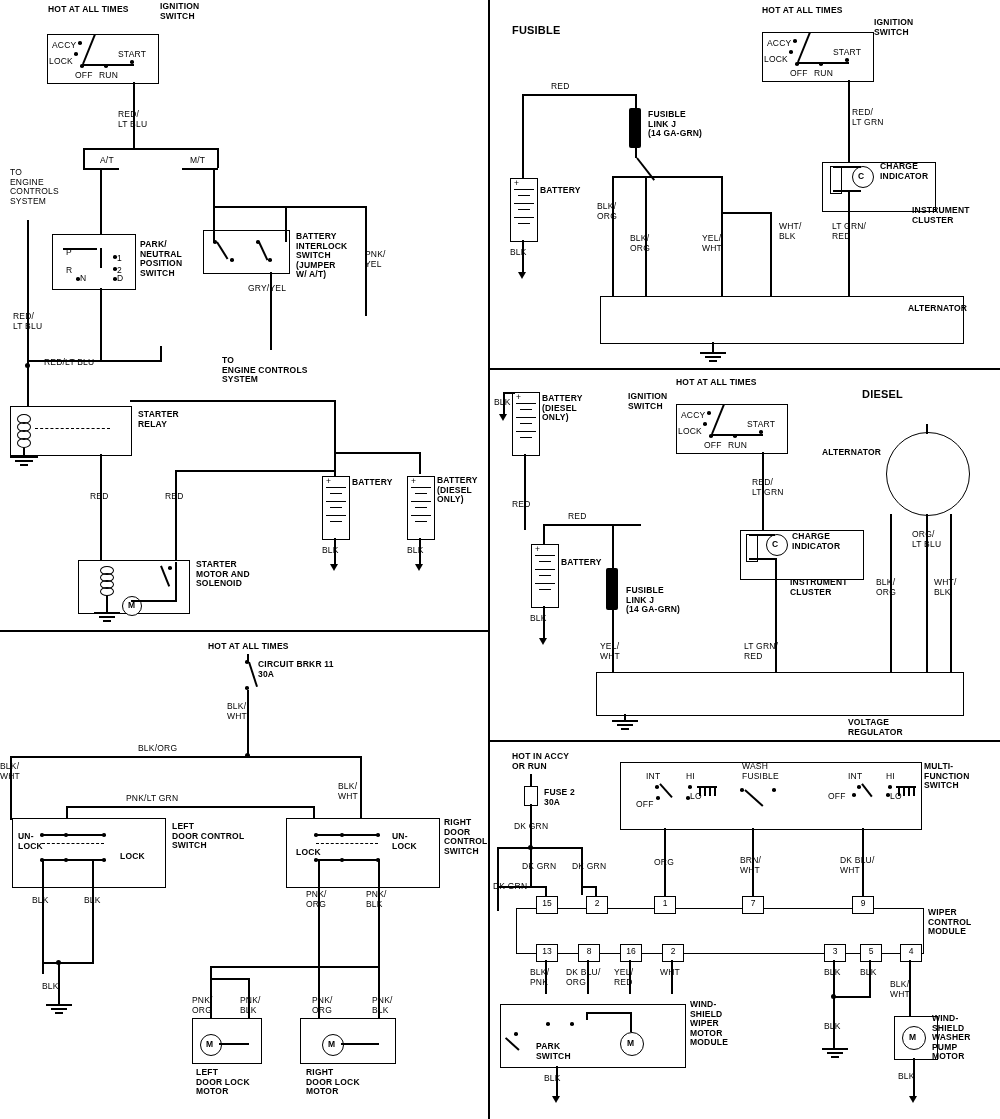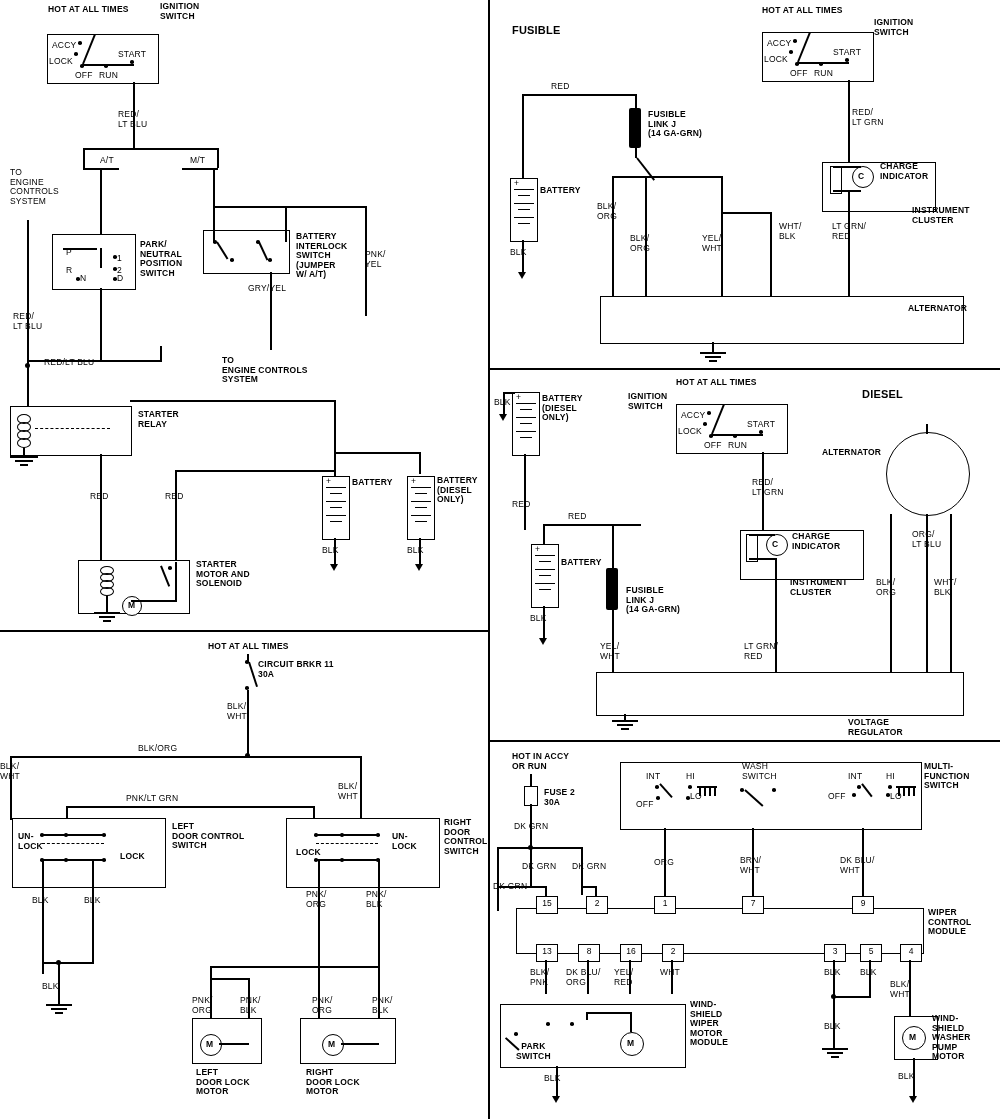"WASH" div.lbl { text: SWITCH -> FUSIBLE }
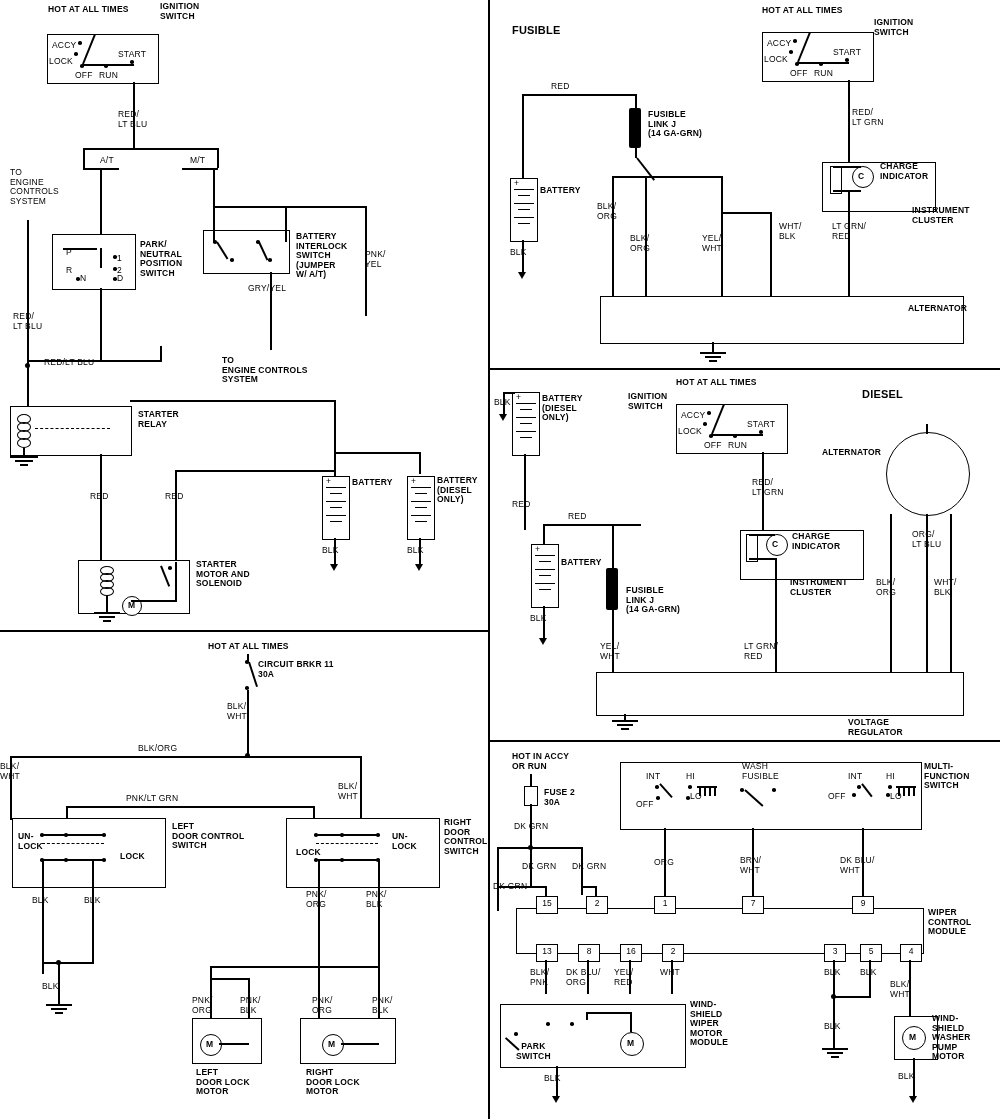"PARK" div.lbl { left: 516px -> 536px; text-align: center -> none }
